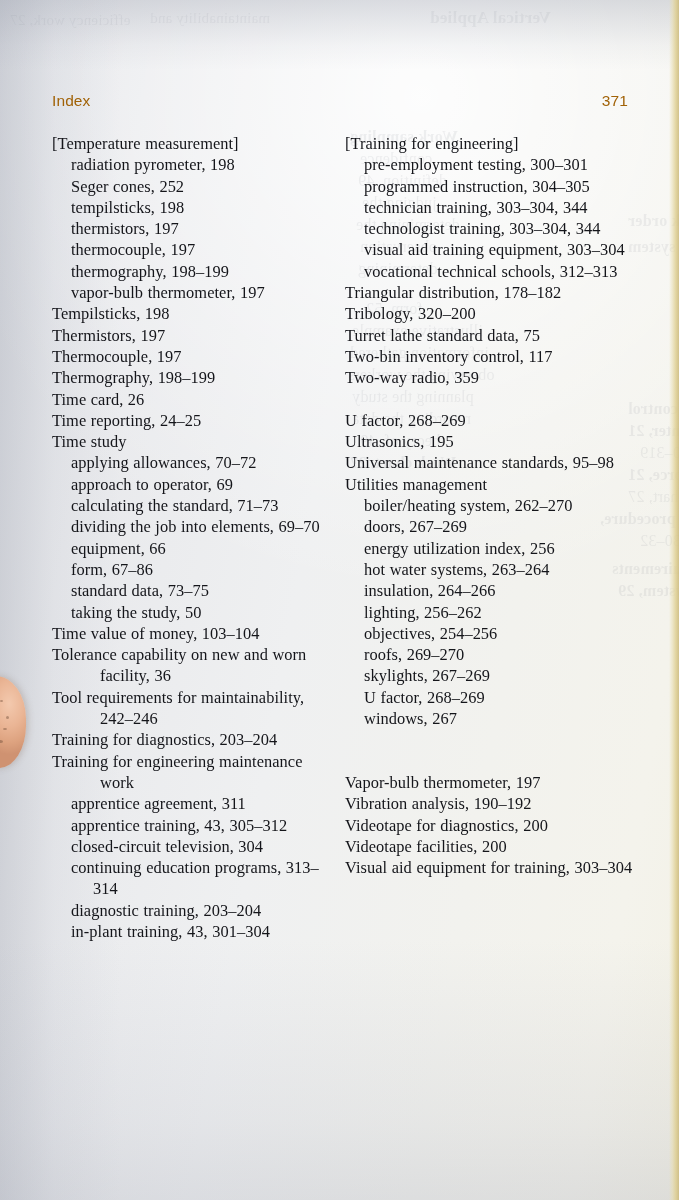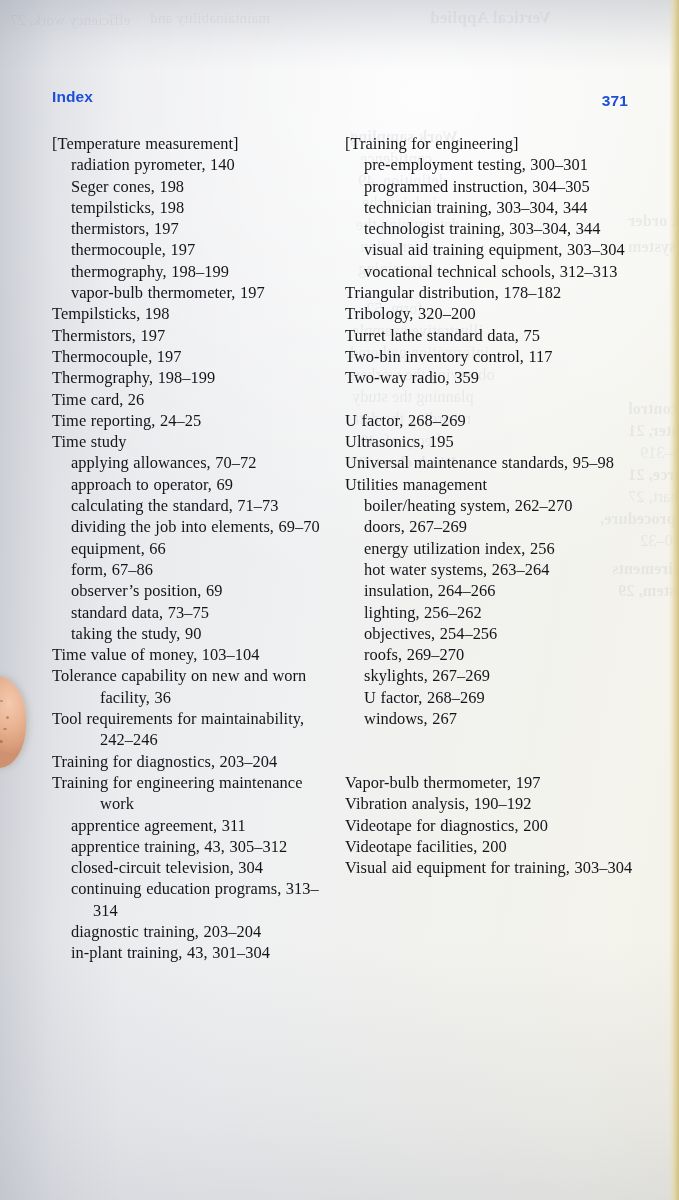"Index" .running-head { align-items: center -> flex-end; color: #1d4ed8 -> #a16207; font-weight: bold -> normal }
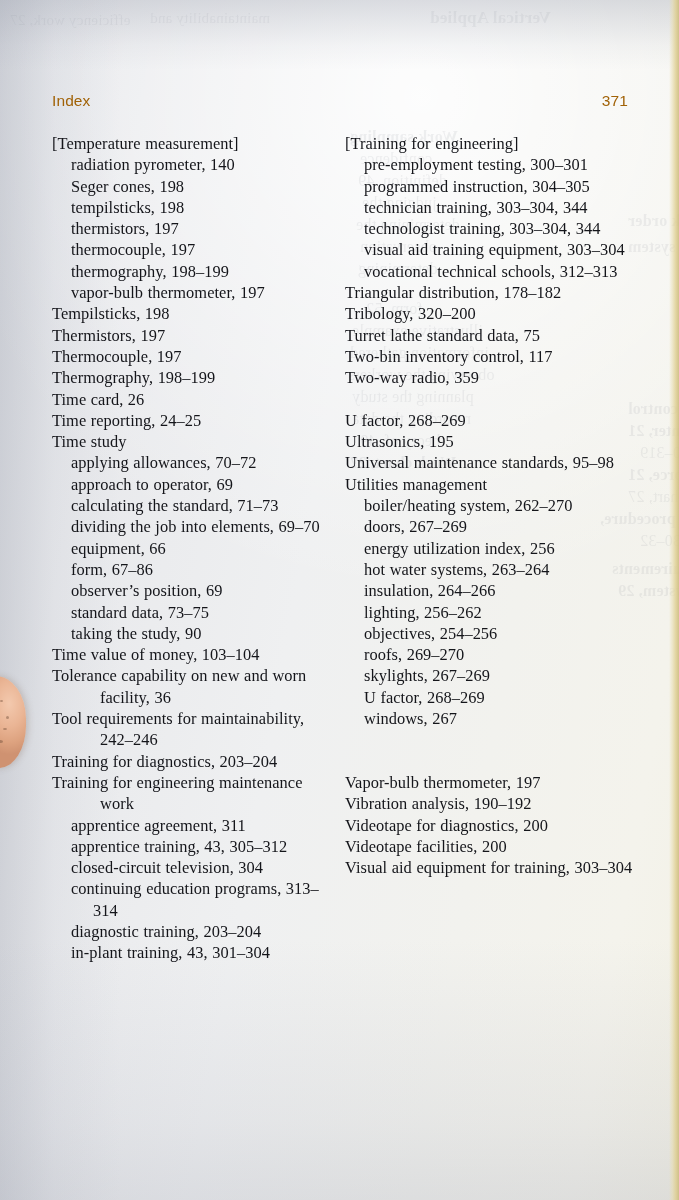"radiation pyrometer, 140" div.entry { text: 140 -> 198 }
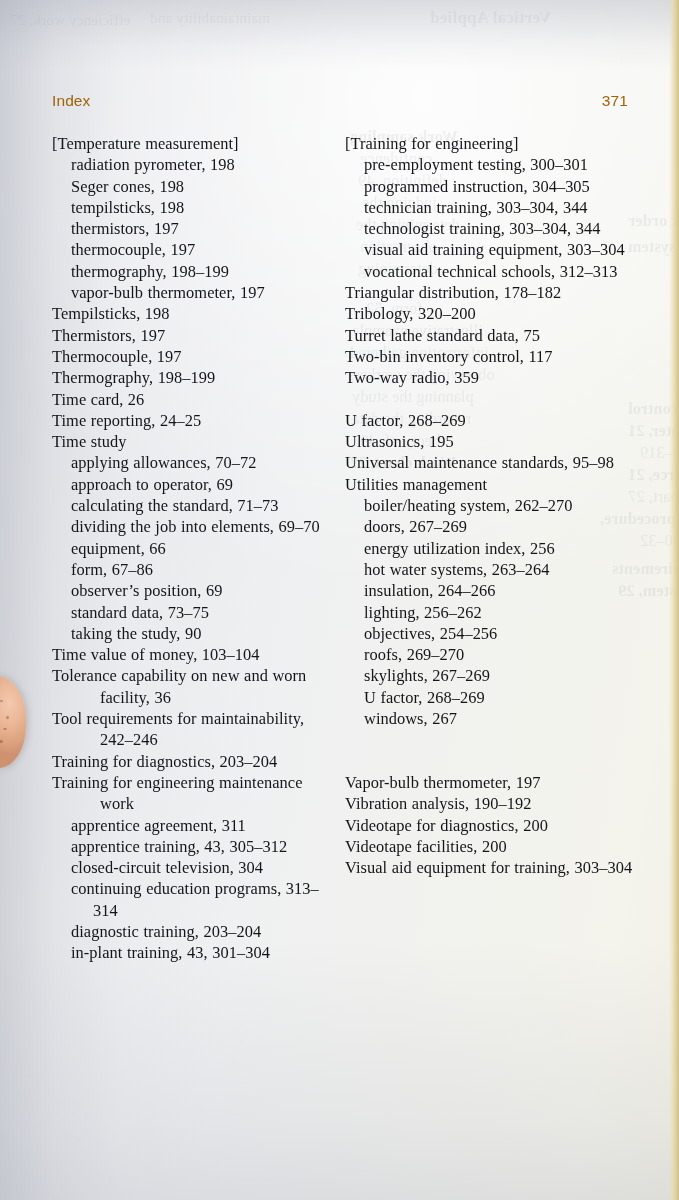"Seger cones, 198" div.entry { text: 198 -> 252 }
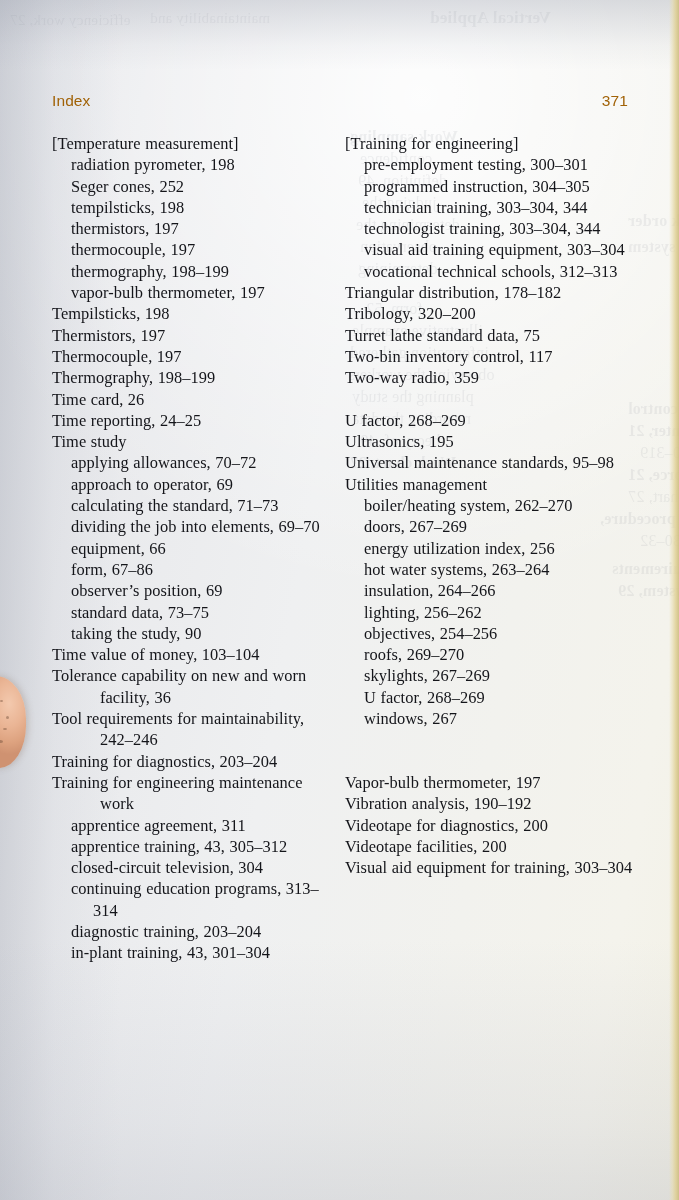"observer’s position, 69" div.entry { html: <div>observer’s position, 69</div> -> none }
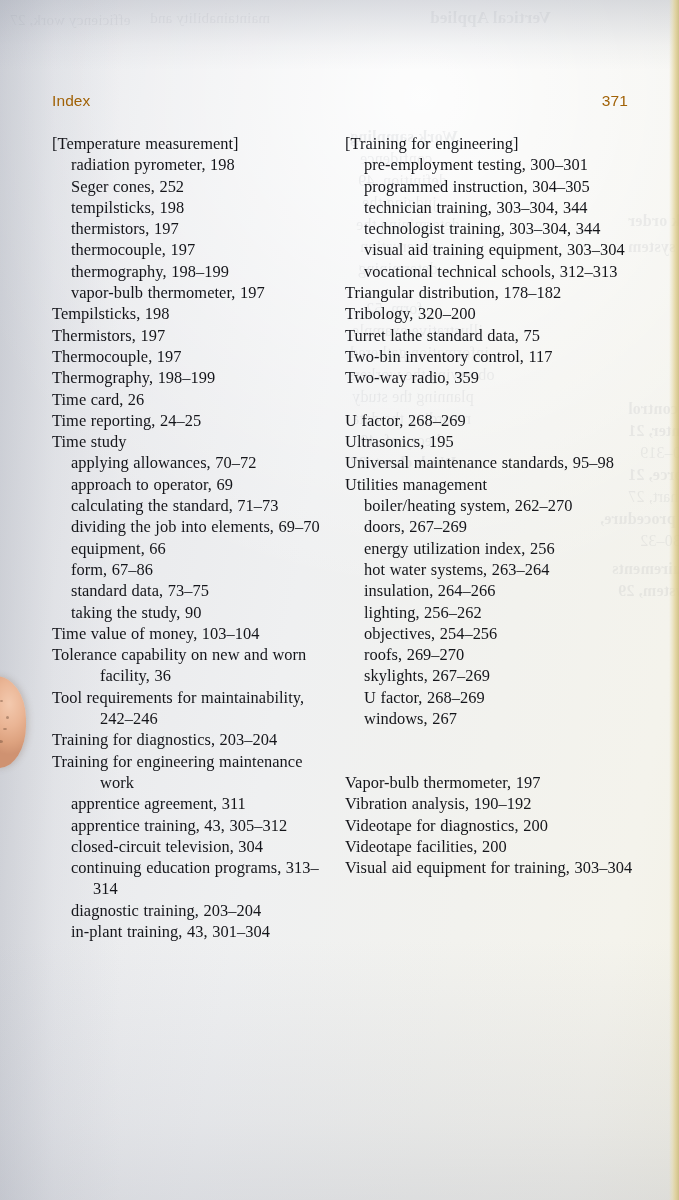"taking the study, 90" div.entry { text: 90 -> 50 }
